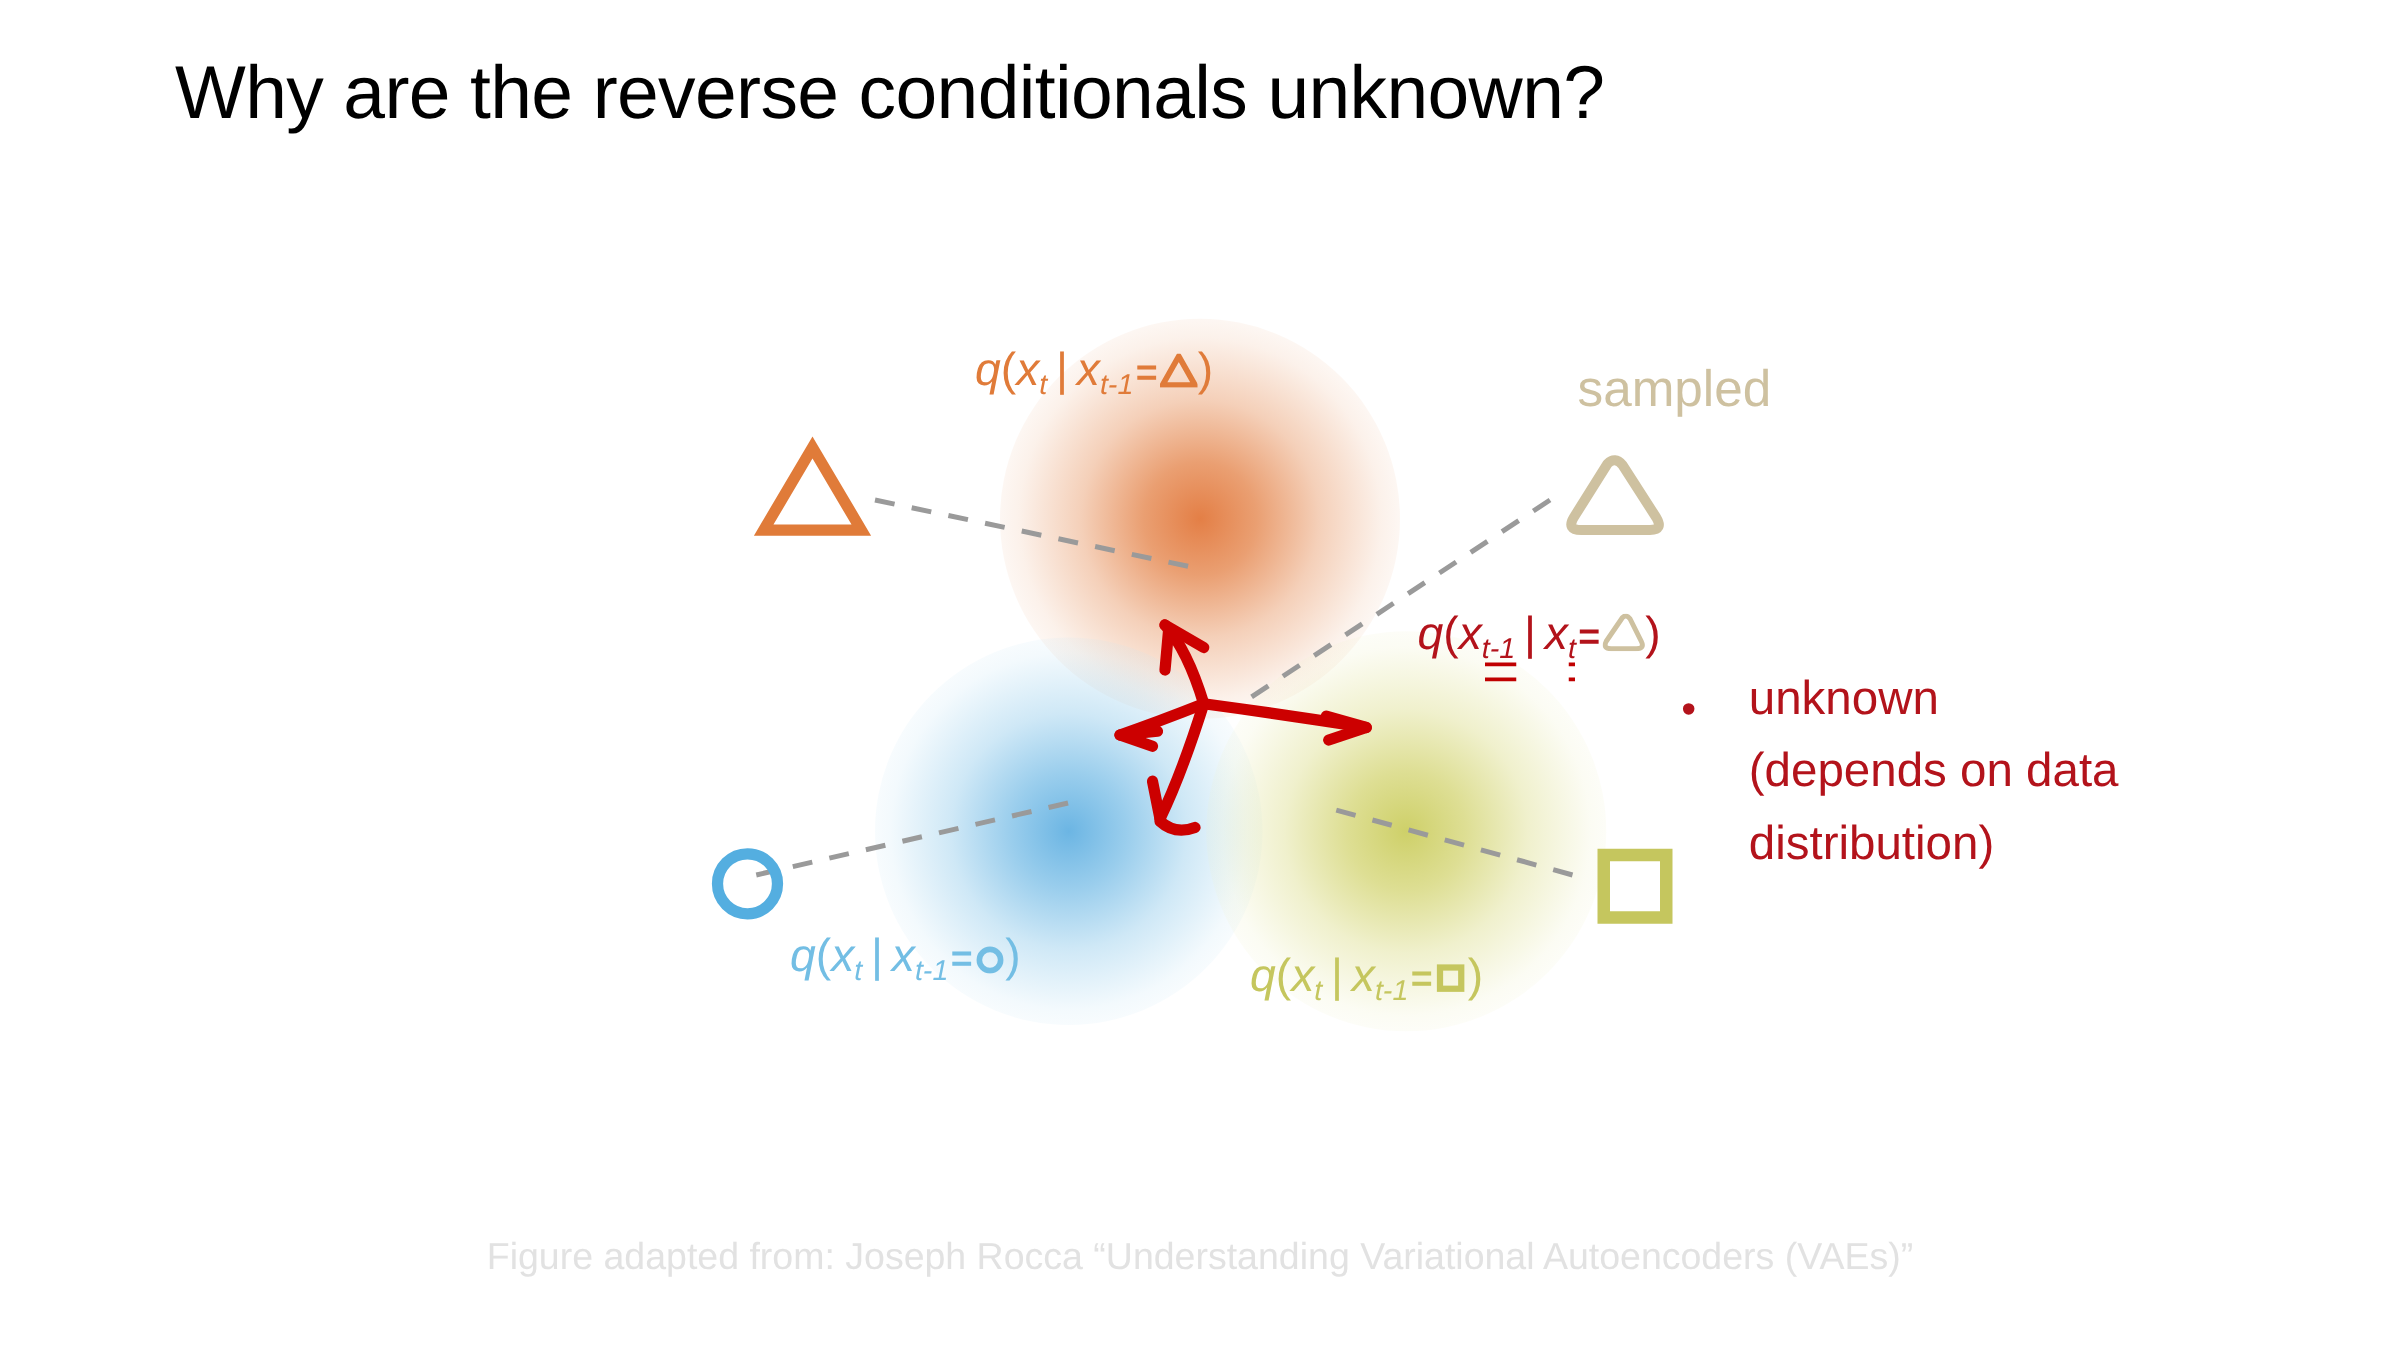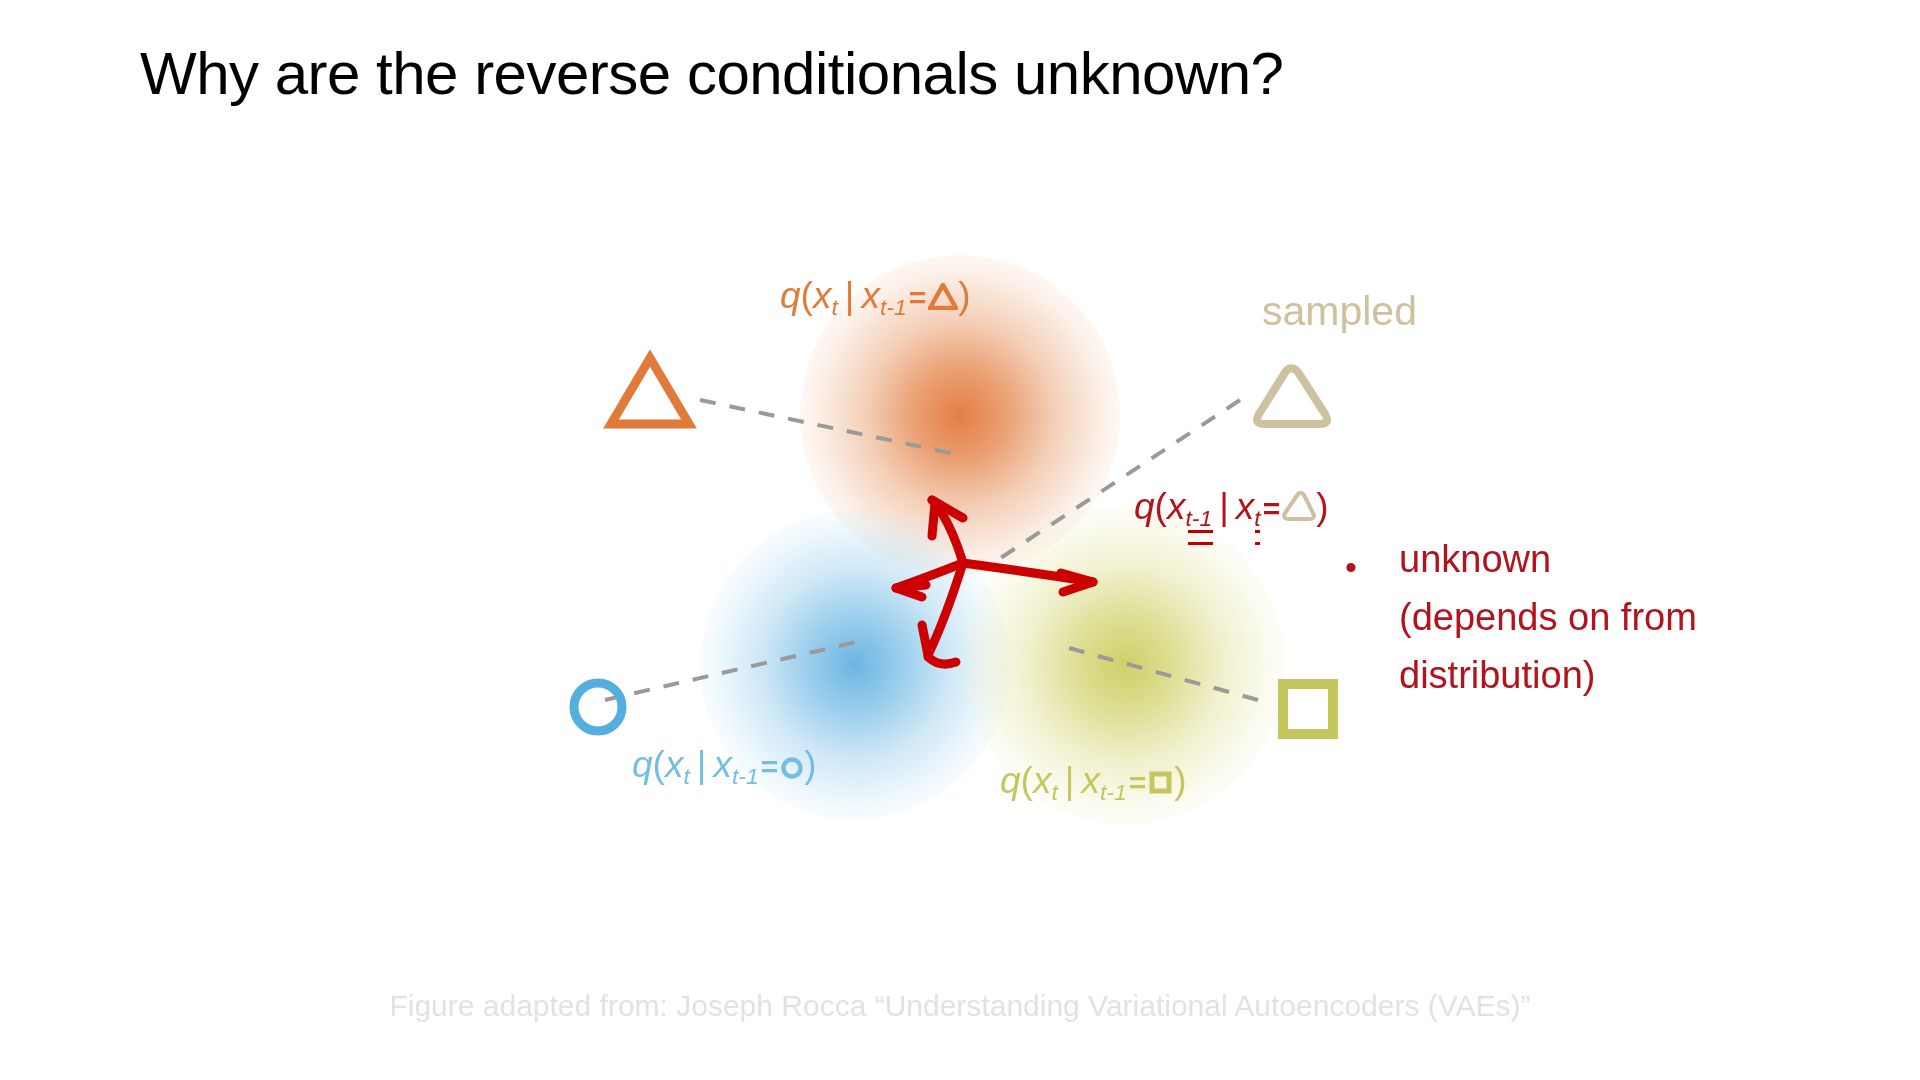"(depends on from" span.bullet-text { text: from -> data }
